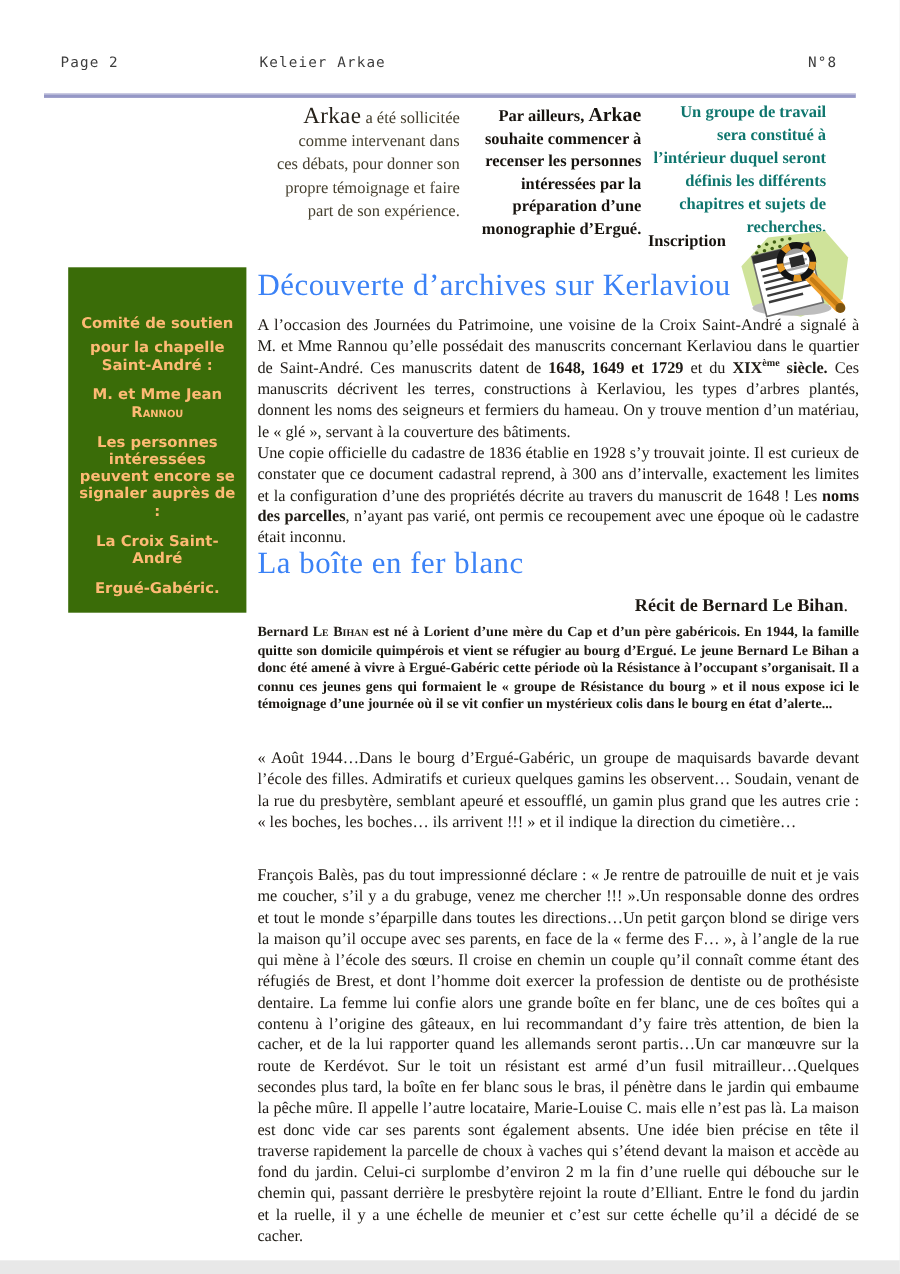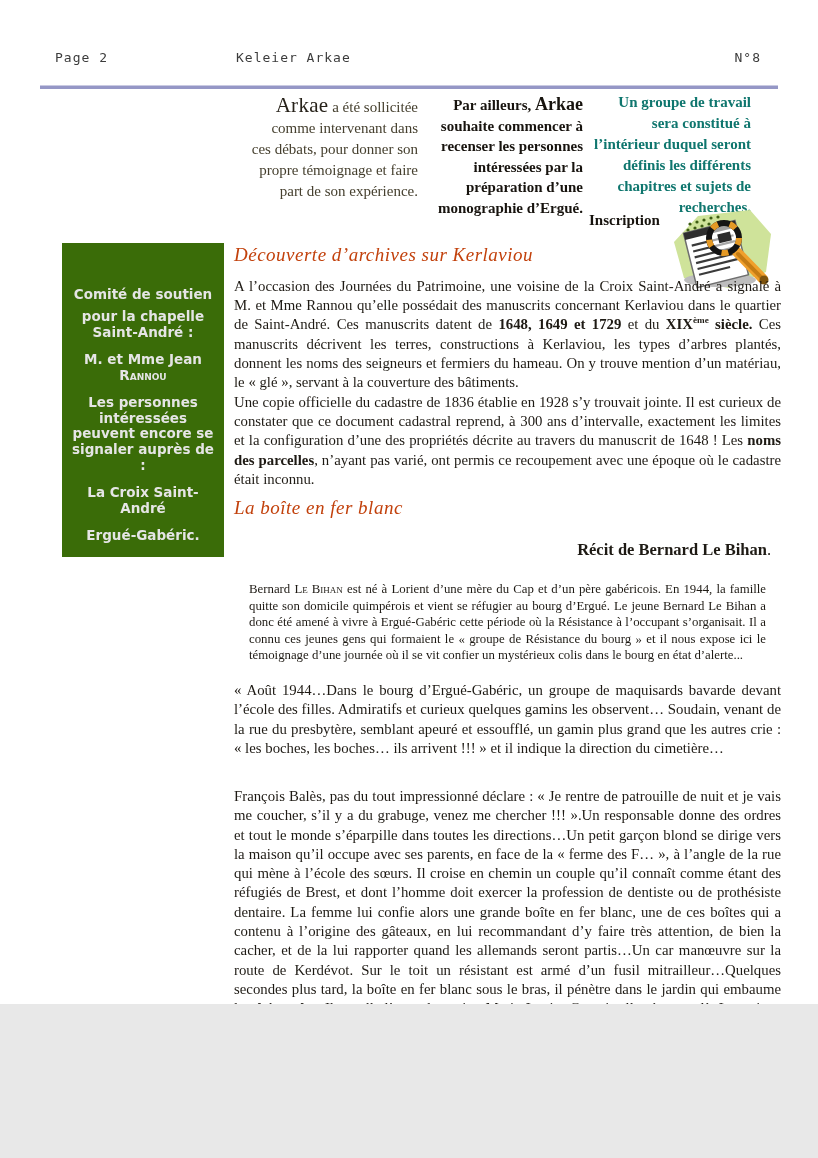"Page 2" .page { height: 1004px -> 1146px }
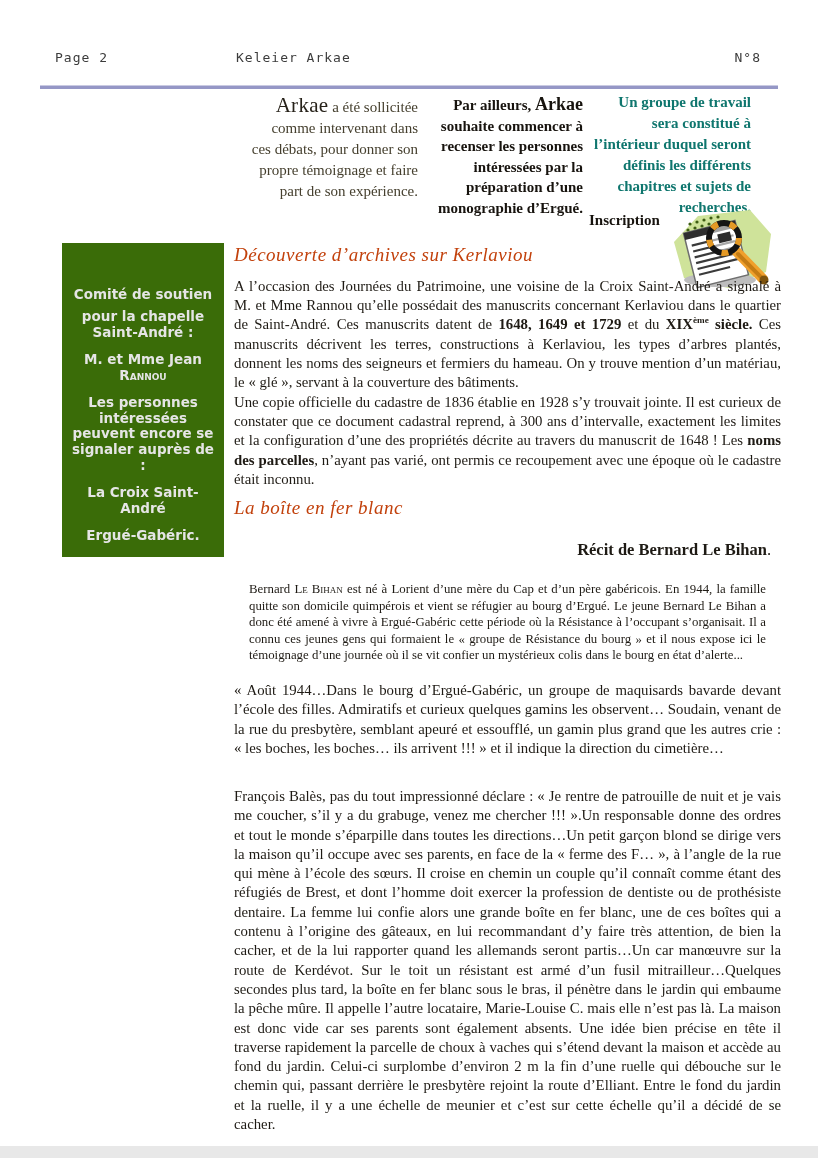"Découverte d’archives sur Kerlaviou" .atitle { color: #c2410c -> #3b82f6; font-size: 19px -> 28px; font-style: italic -> none }
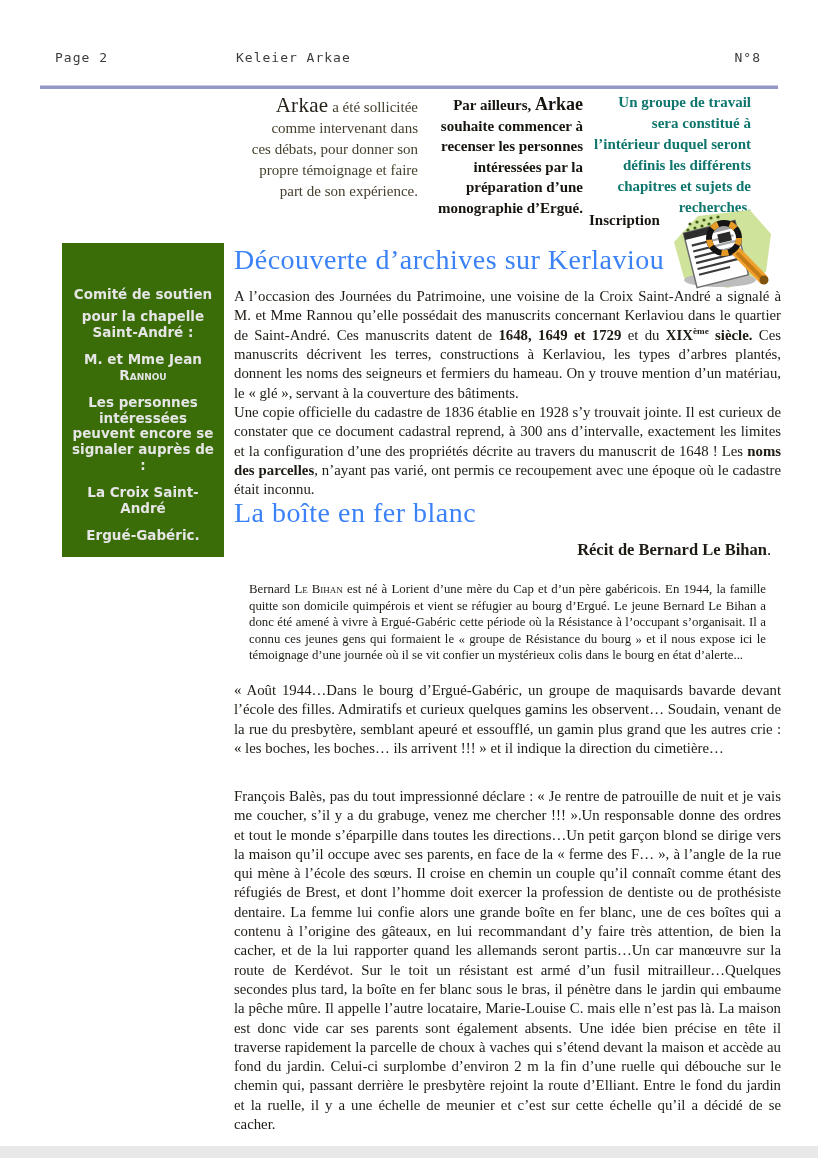"Comité de soutien" .sidebar { color: #e5e5e5 -> #fdba74 }
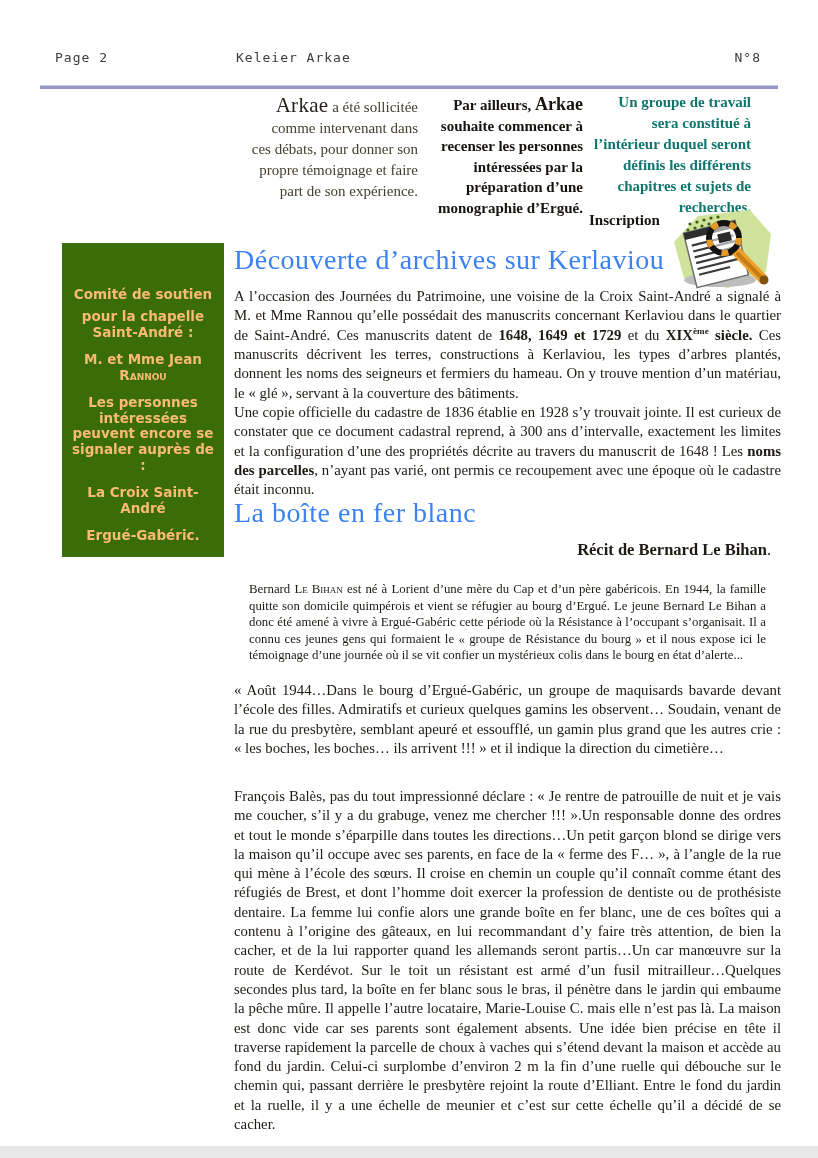"Bernard Le Bihan est né" .smallp { font-weight: none -> bold; margin: 15px -> 0 }
